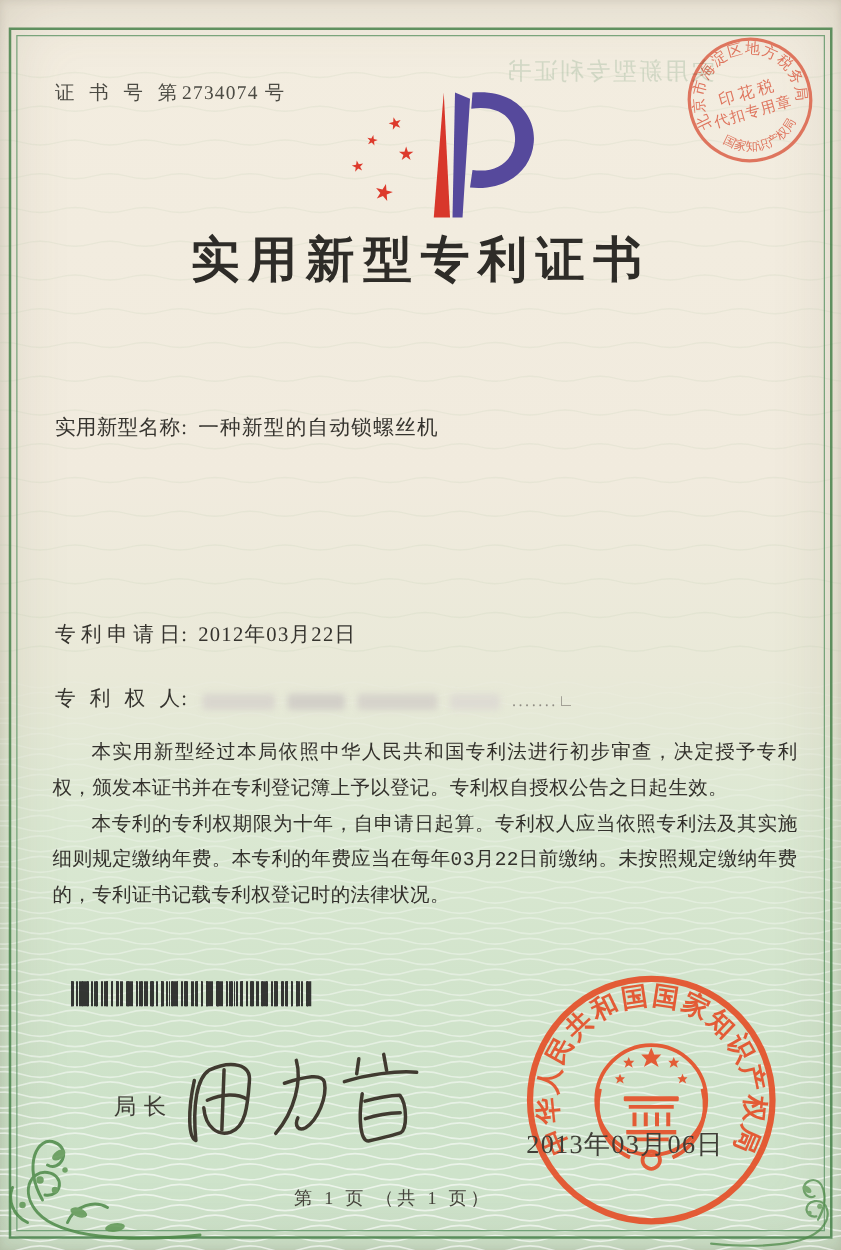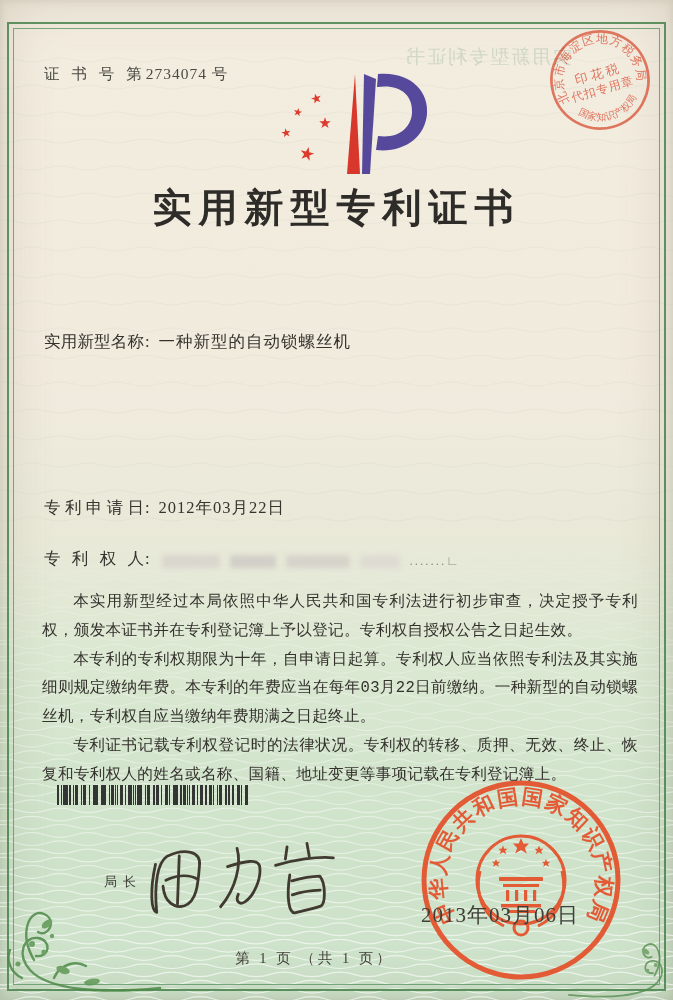"本专利的专利权期限为十年，自申请日起算。专利权人应当依照专利法及其实施细则规定缴" p { text: 一种新型的自动锁螺丝机，专利权自应当缴纳年费期满之日起终止 -> 未按照规定缴纳年费的，专利证书记载专利权登记时的法律状况 }
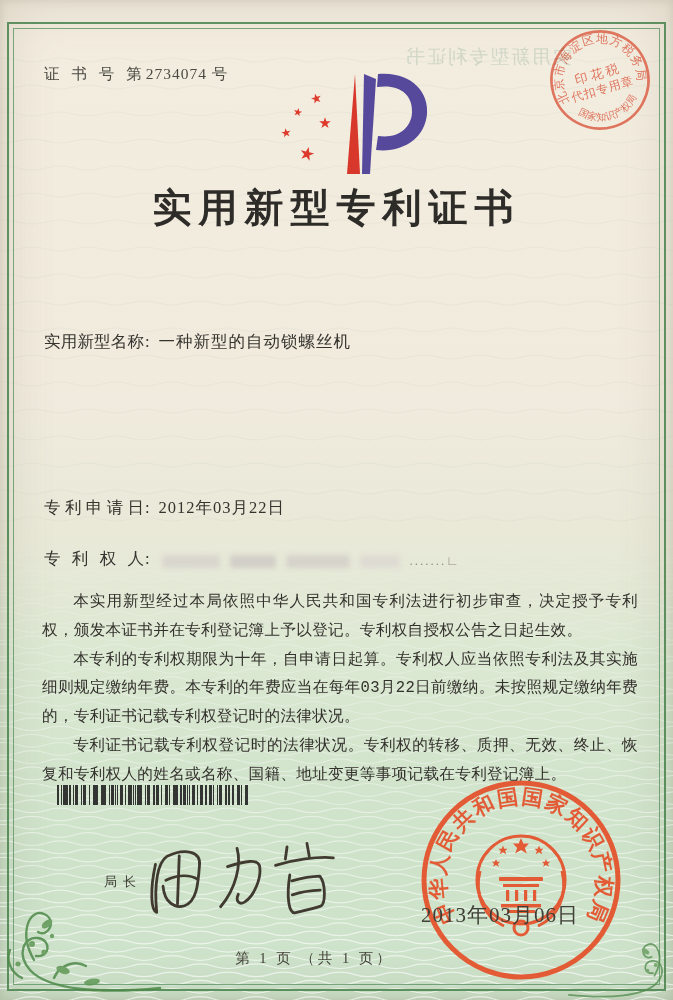"专利证书记载专利权登记时的法律状况。专利权的转移、质押、无效、终止、恢复和专利权" p { html: <p>专利证书记载专利权登记时的法律状况。专利权的转移、质押、无效、终止、恢复和专利权人的姓名或名称、国籍、地址变更等事项记载在专利登记簿上。</p> -> none }
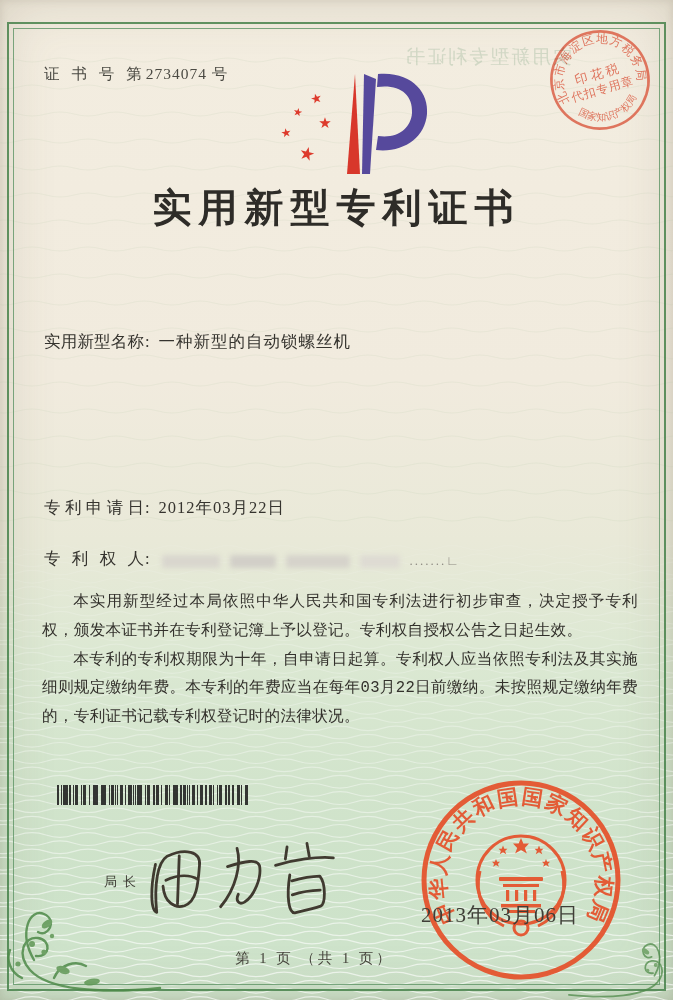"局长" .role { font-size: 13px -> 18px; left: 104px -> 91px }
